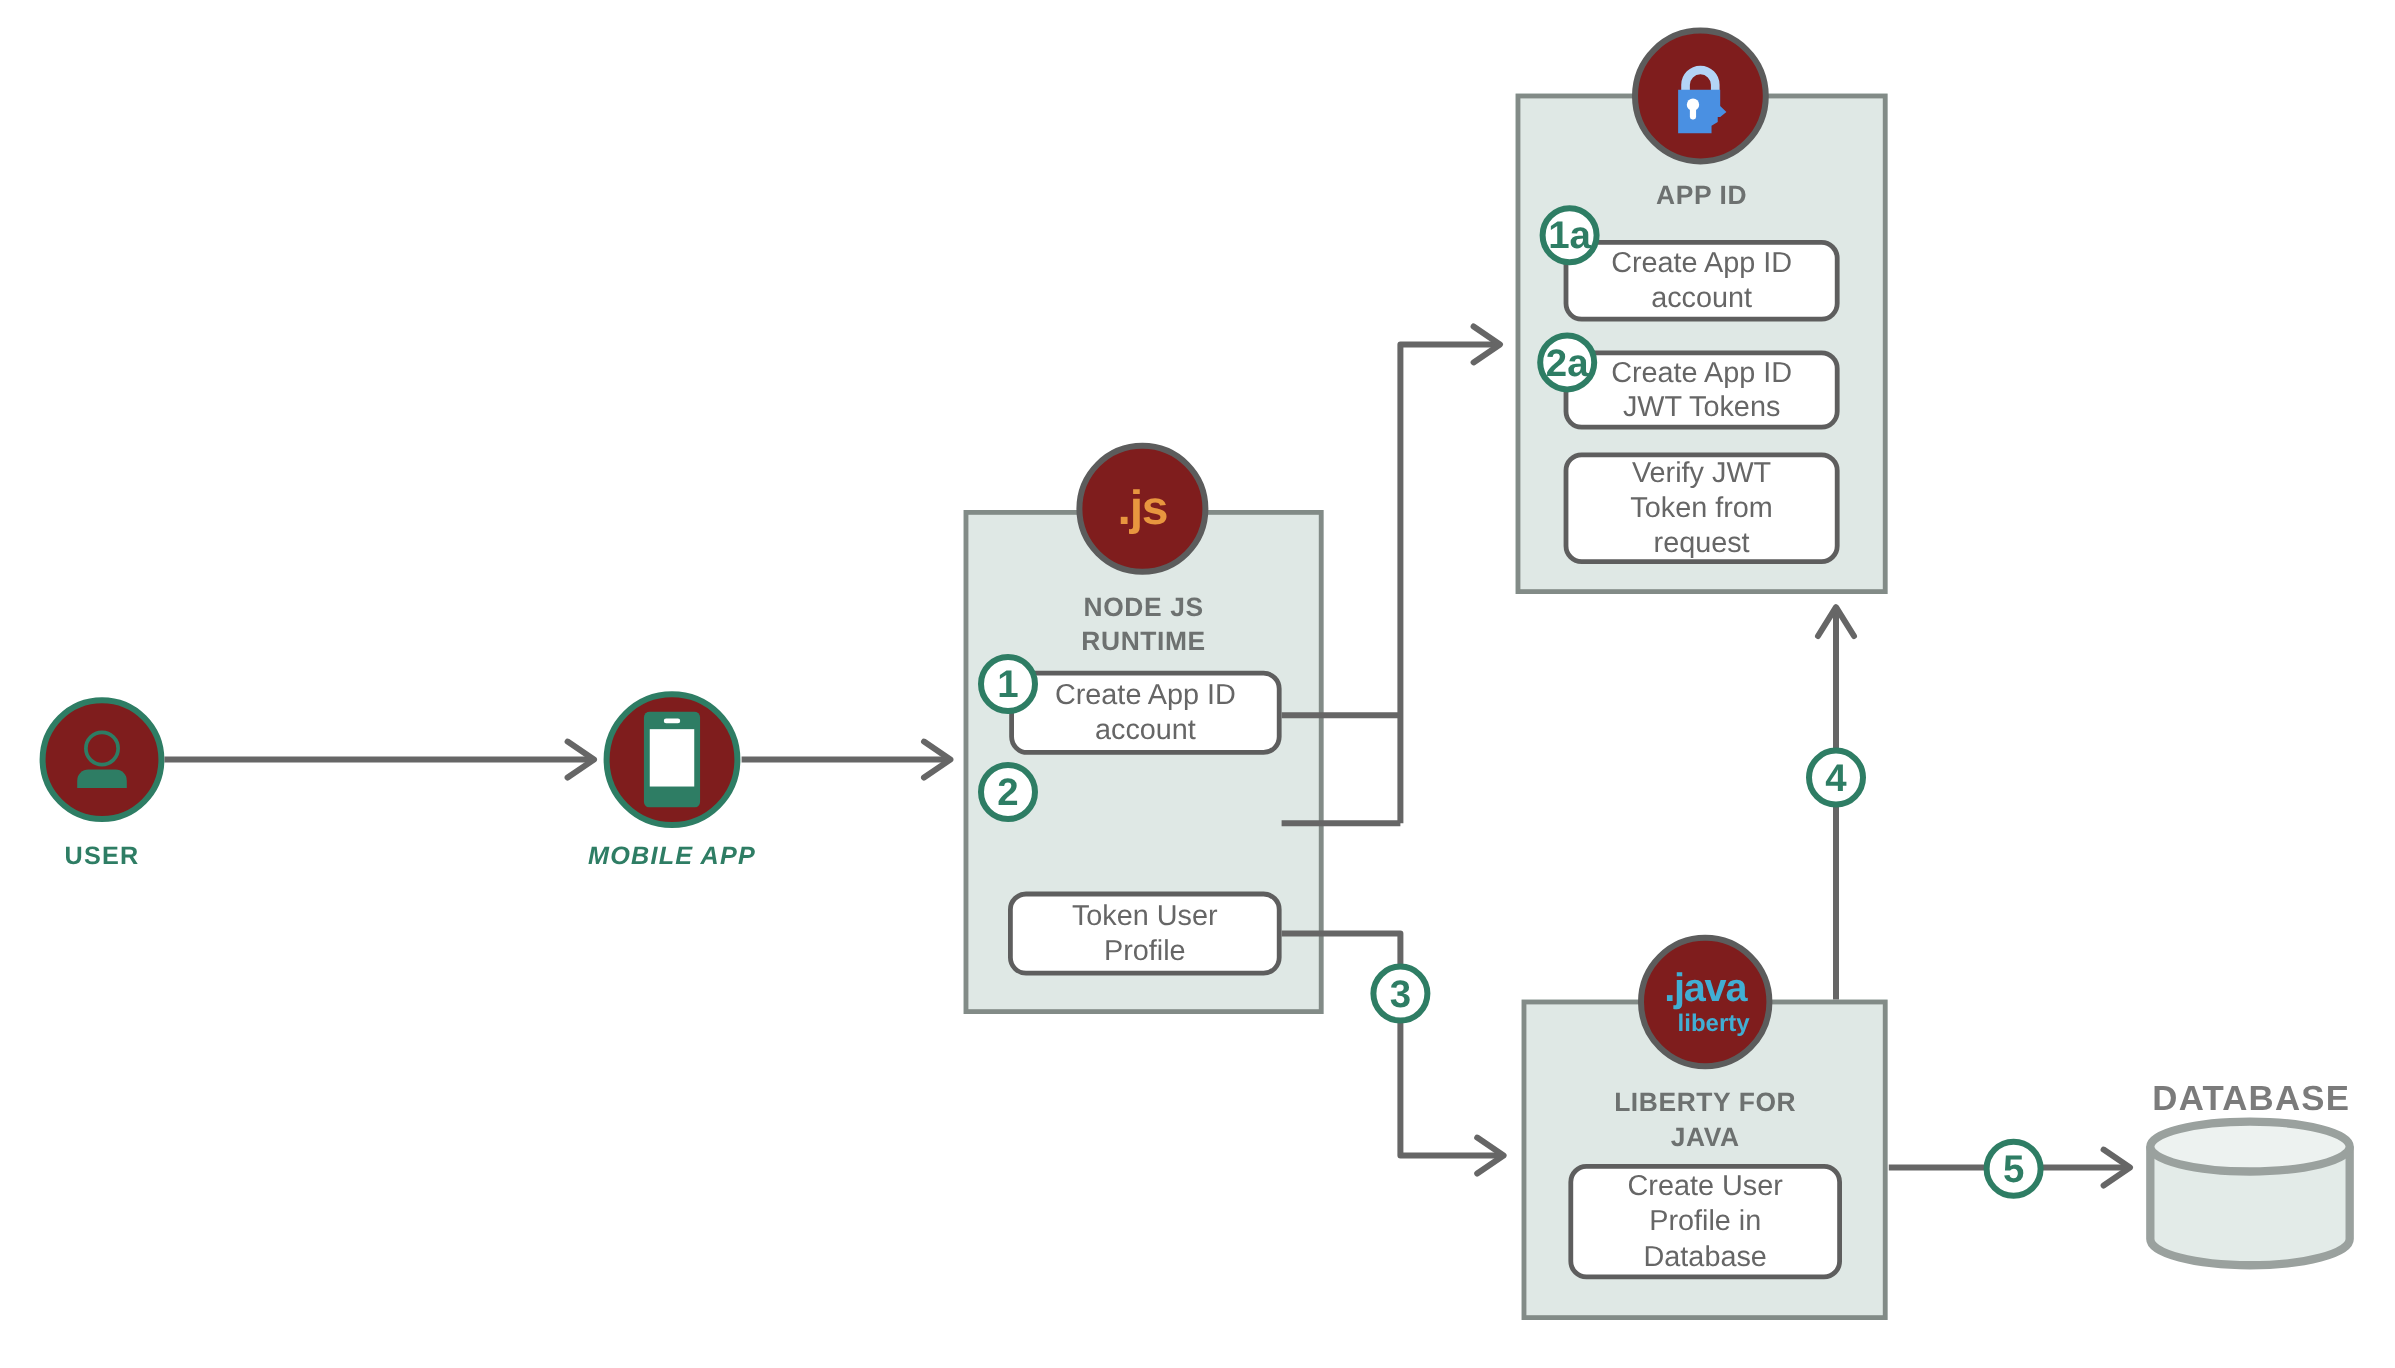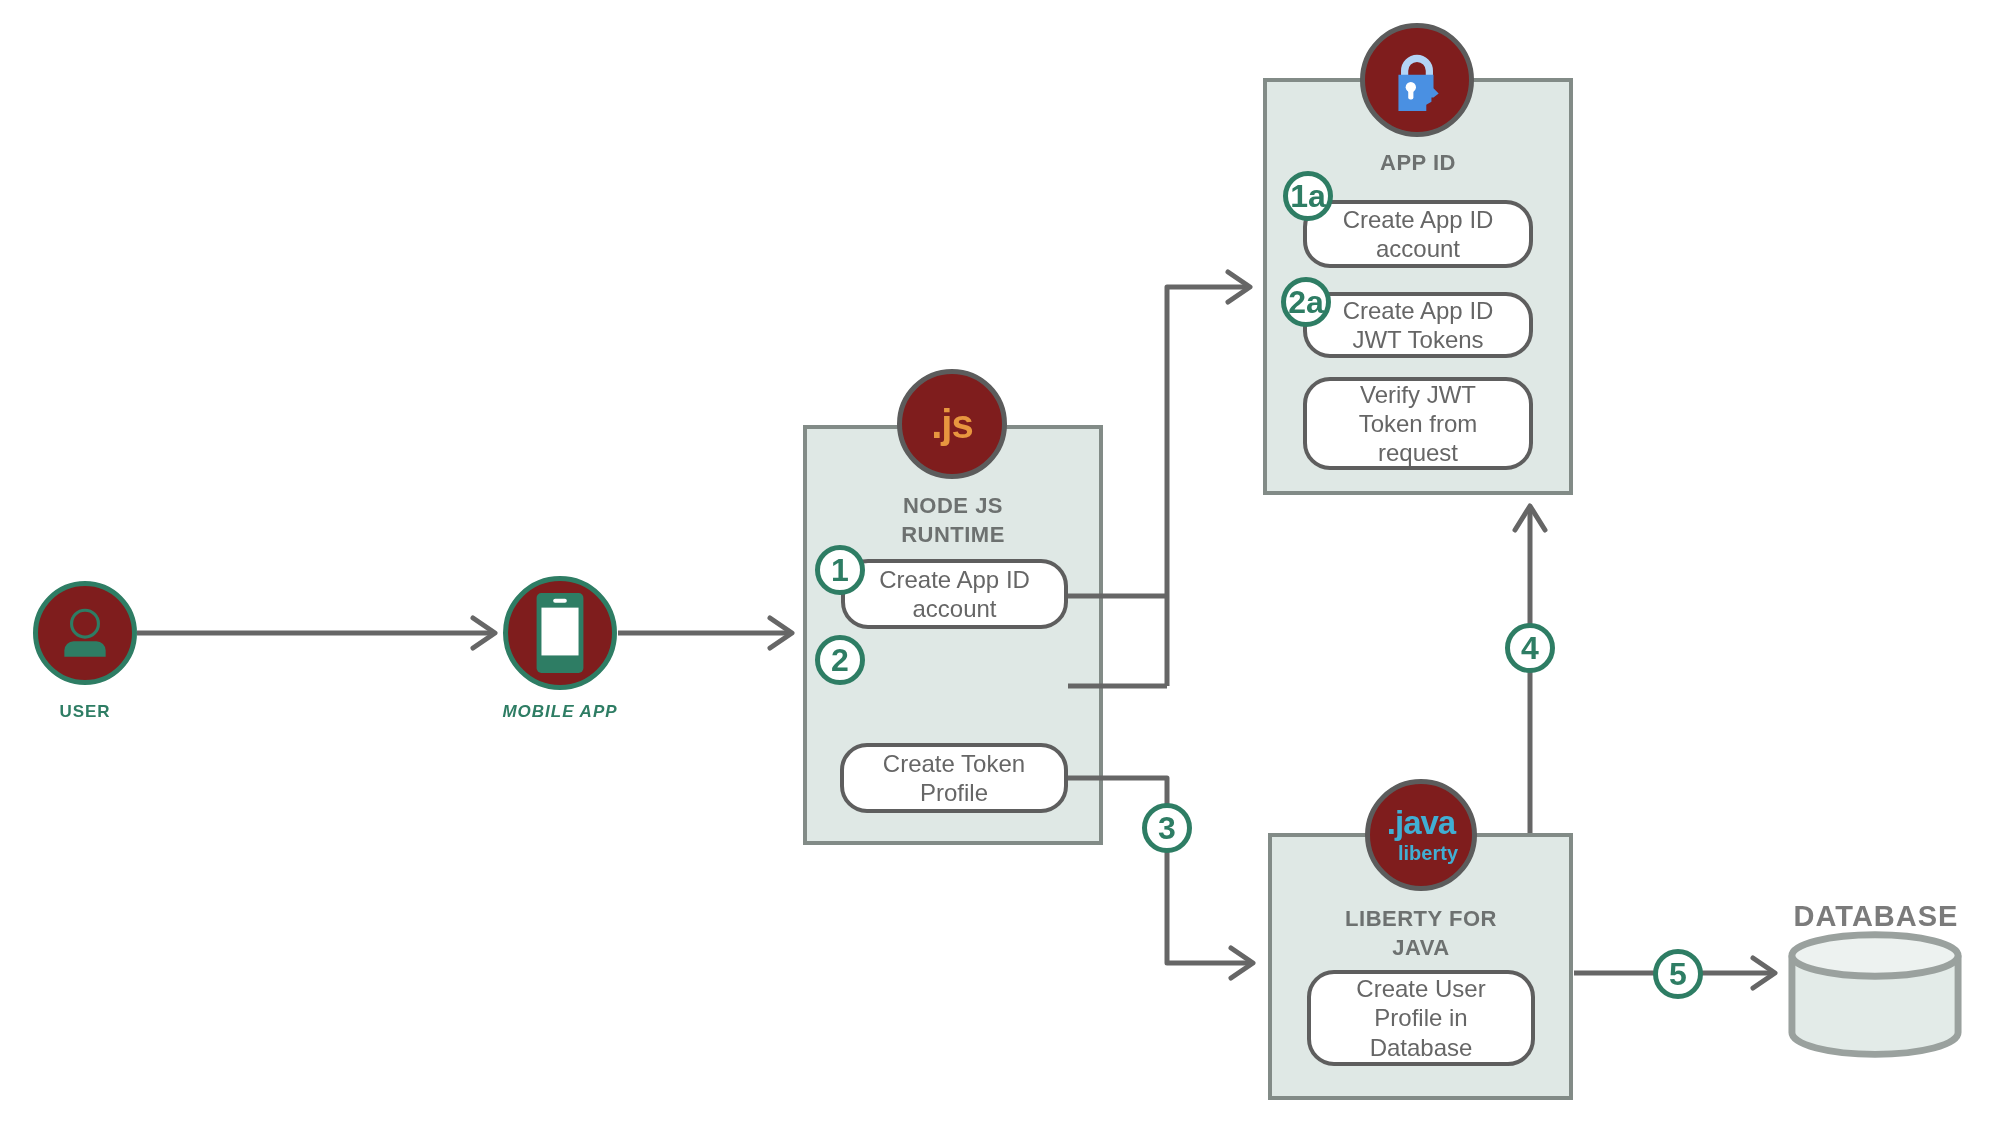"Create App ID account" .step-btn { border-radius: 27px -> 15px }
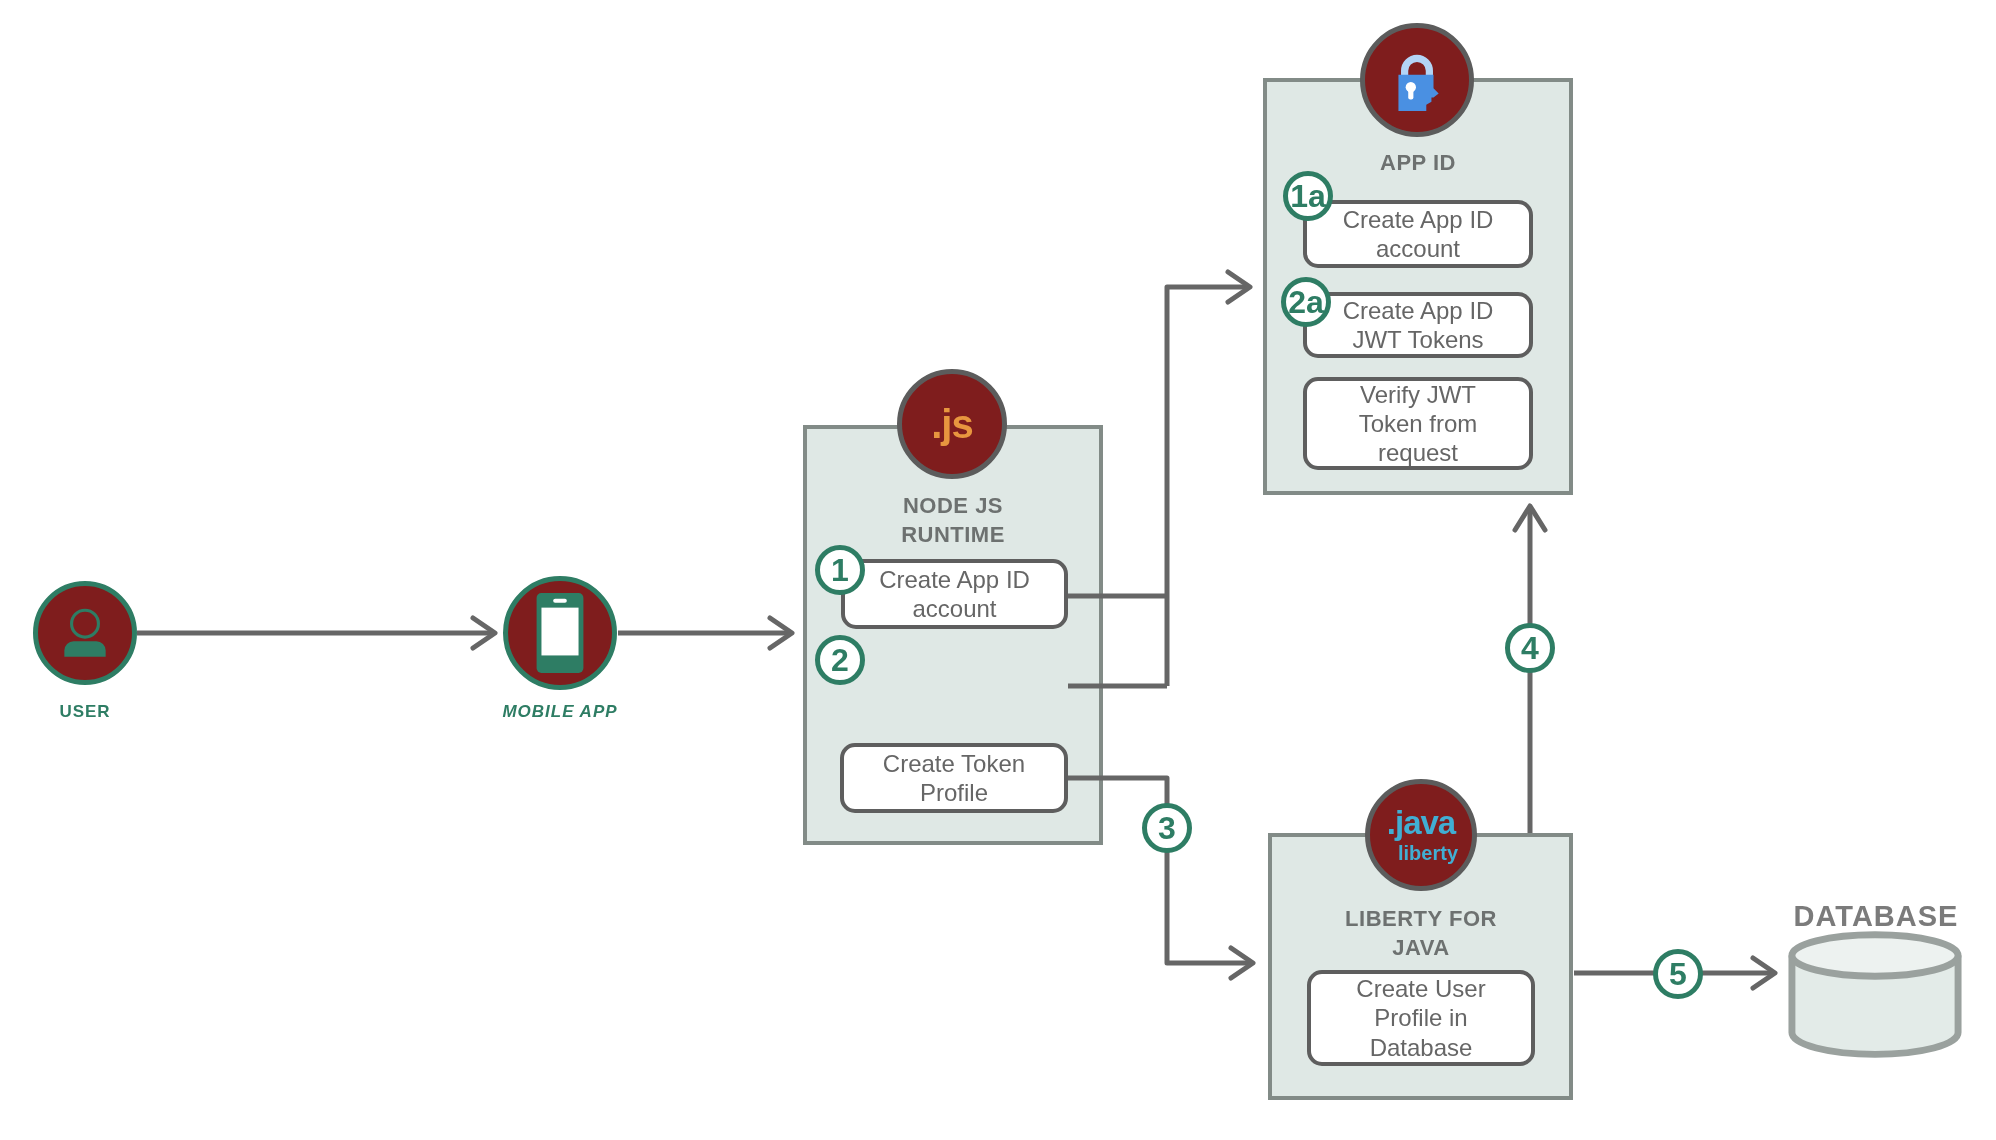"USER" .actor-label { font-size: 17px -> 21px }
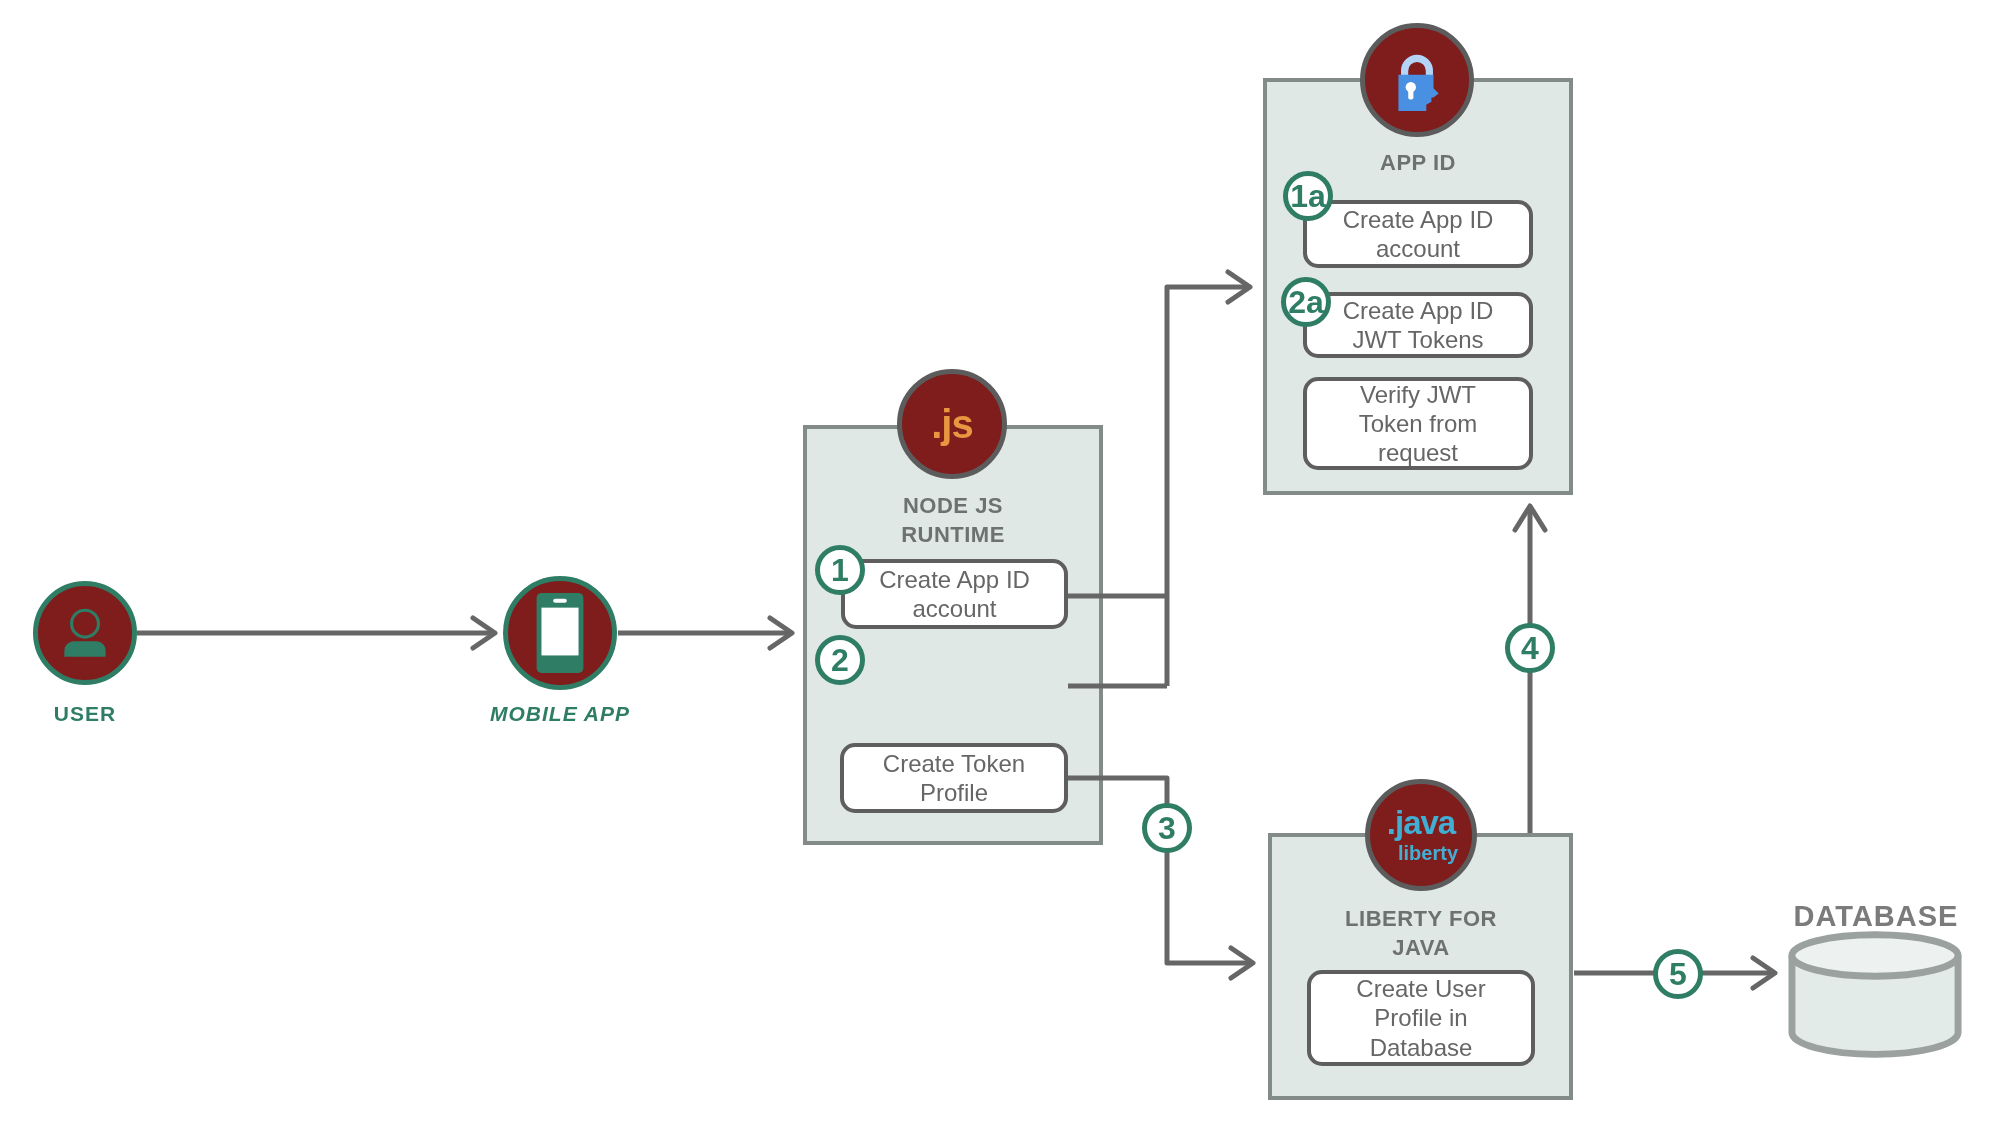"Create Token Profile" span.txt { text: Create Token -> Token User }
